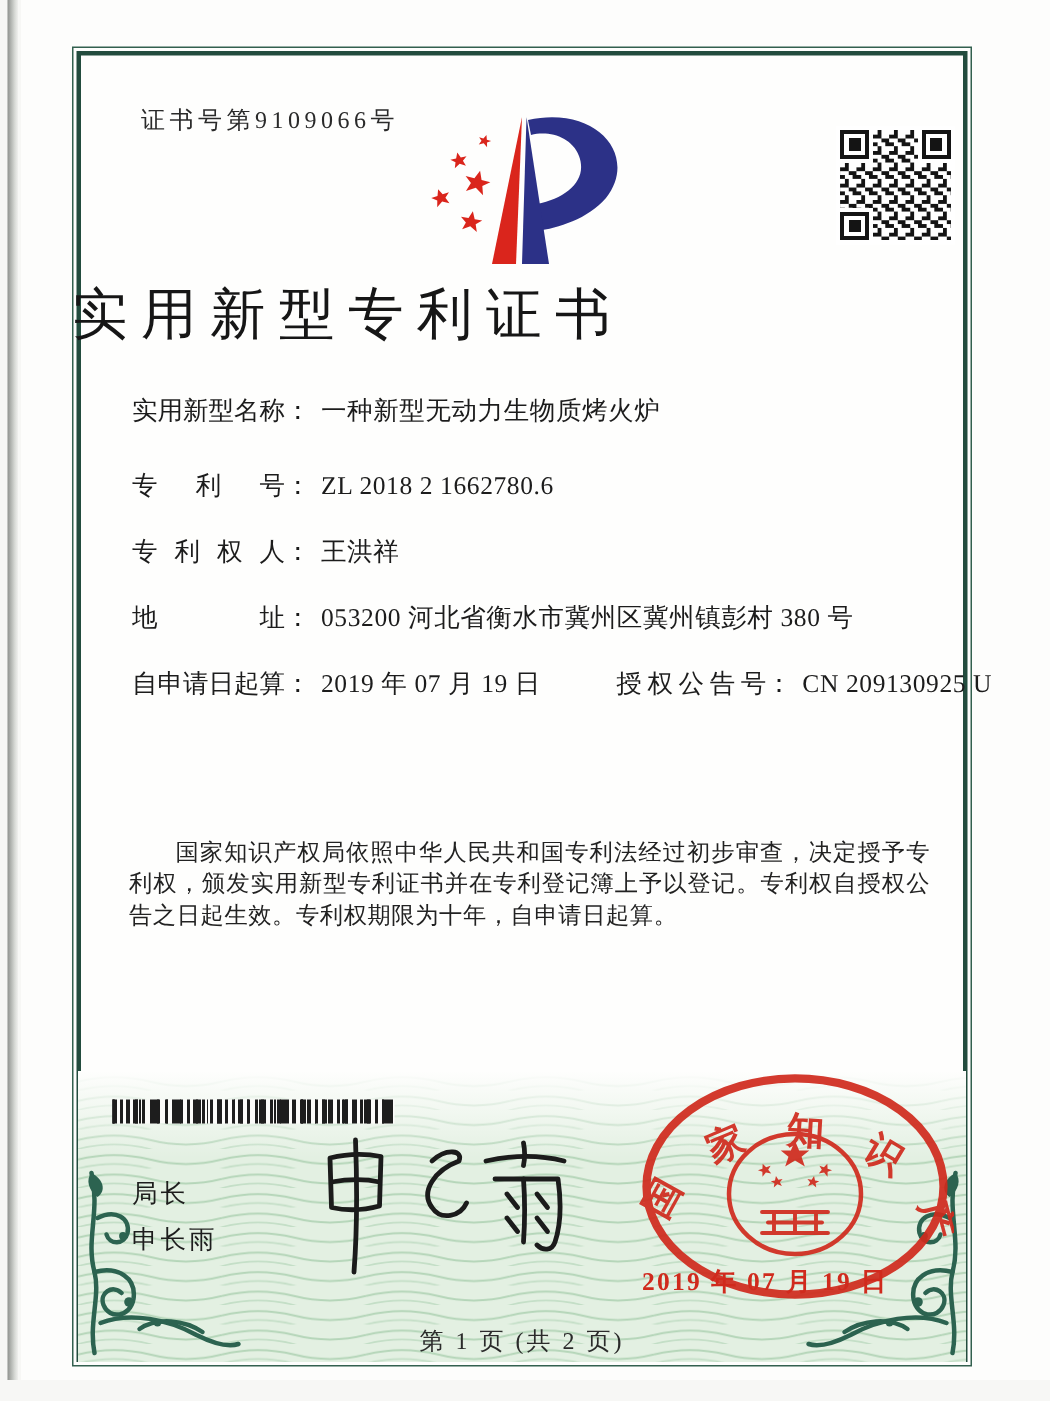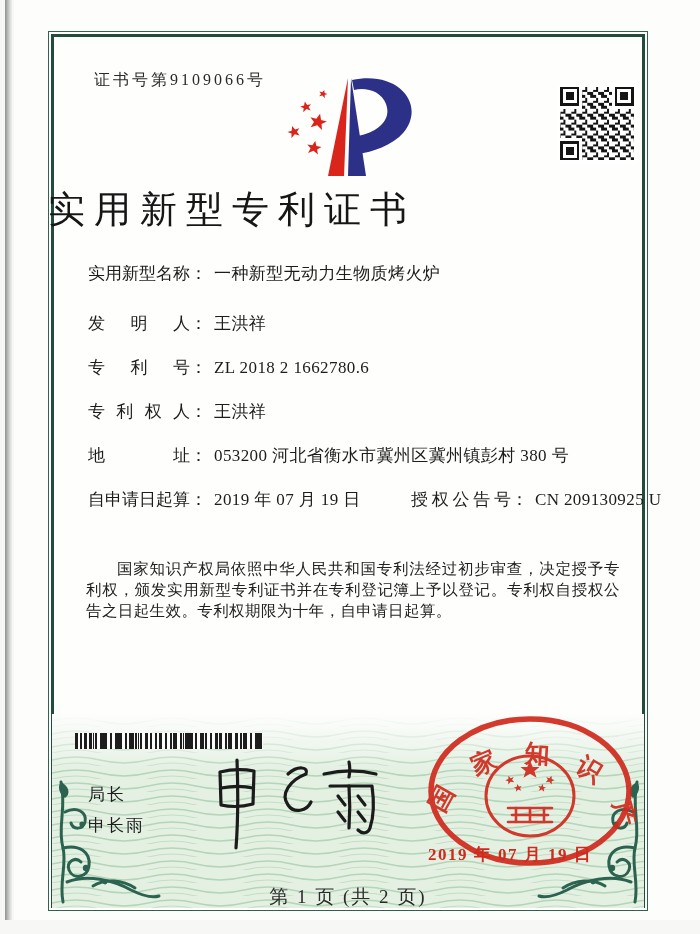"发明人： 王洪祥" div.row { html: <div> <span>发明人</span><span>：</span><span>王洪祥</span> </div> -> none }
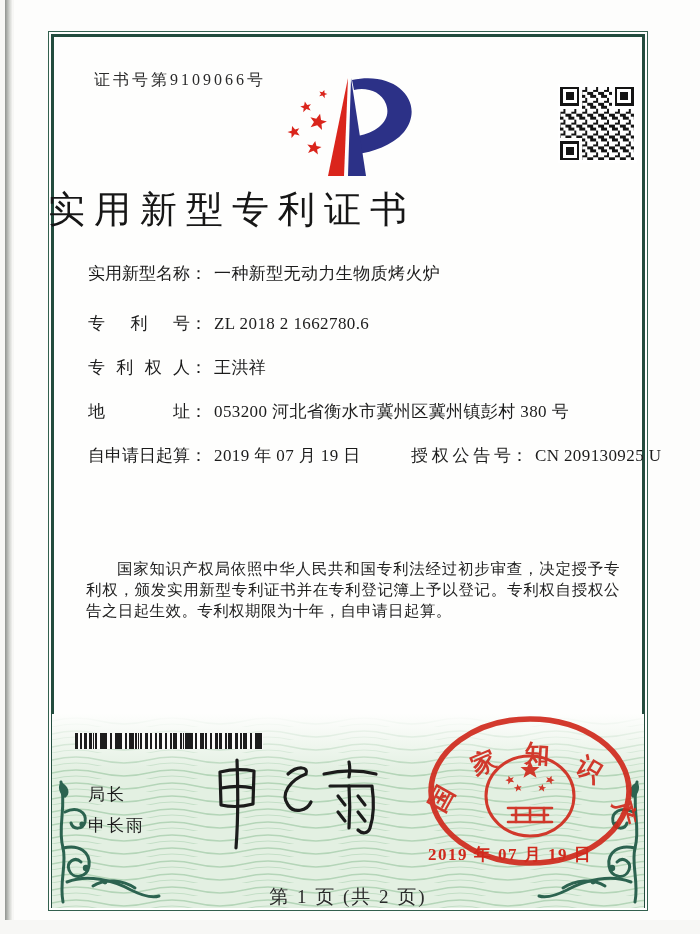"局长" .director { font-family: Liberation Mono, monospace -> Liberation Sans, sans-serif }
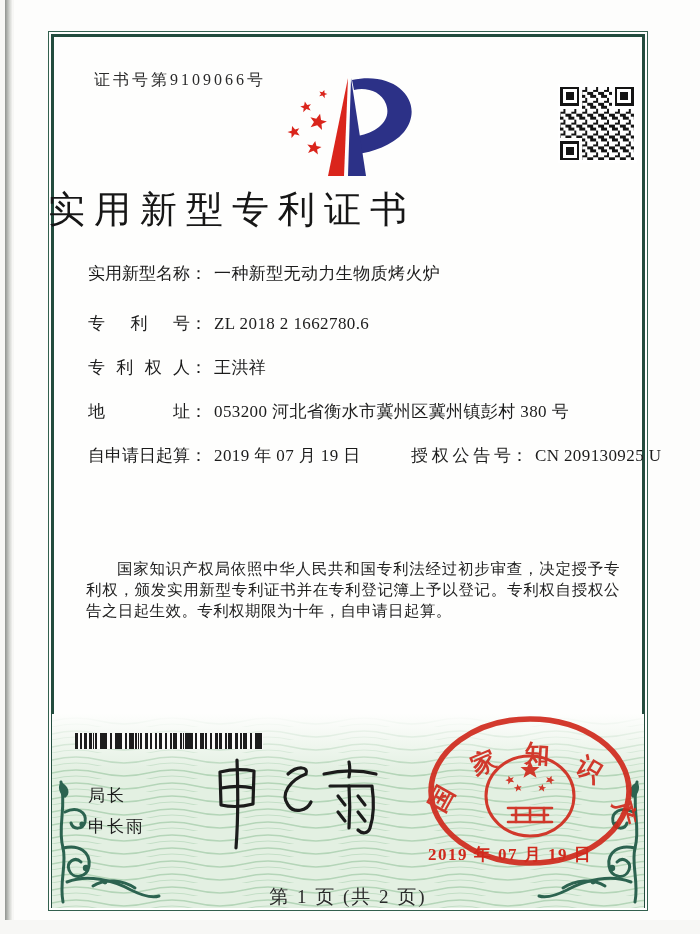"第 1 页 (共 2" .footer { font-size: 19px -> 16px }
